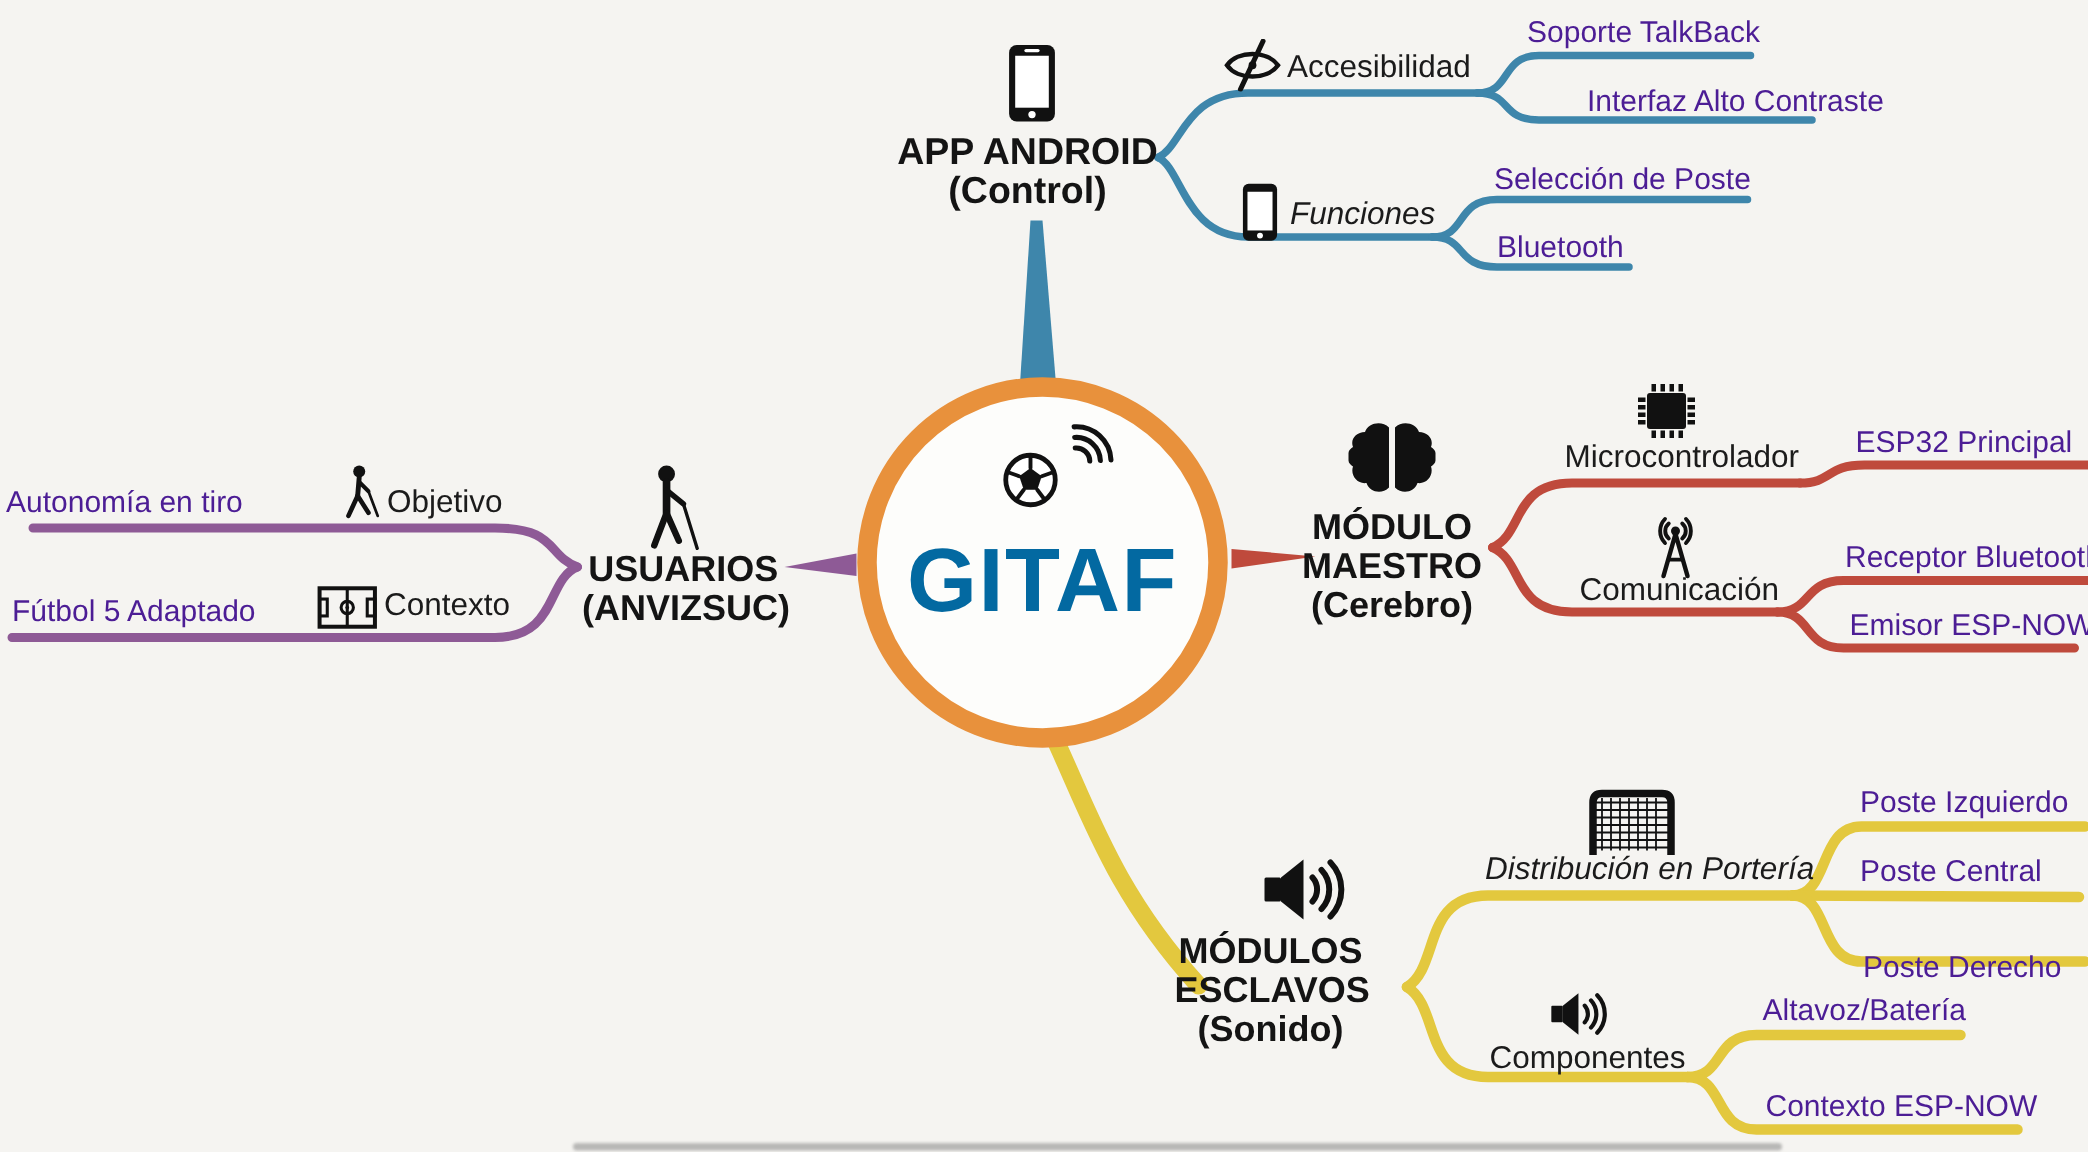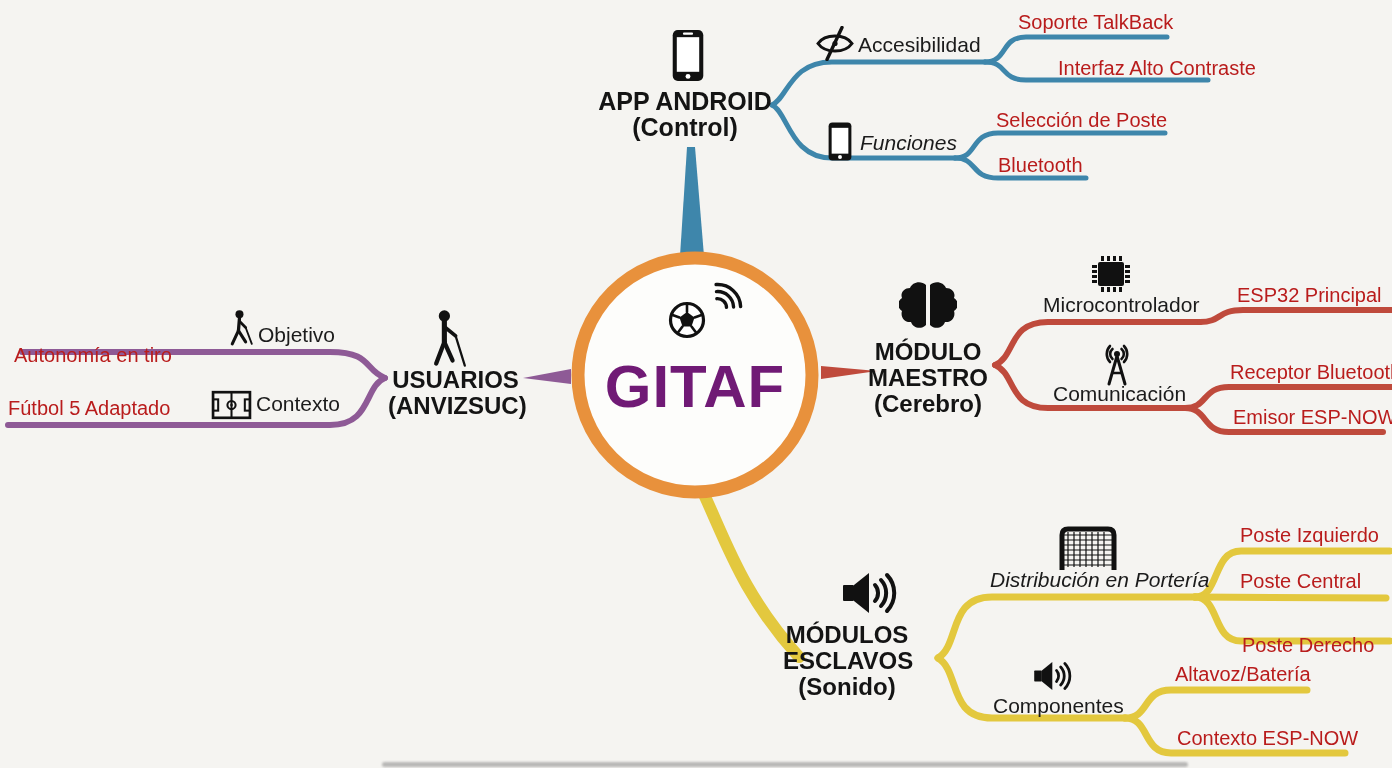"Soporte TalkBack" .lbl { color: #b91c1c -> #4c1d95 }
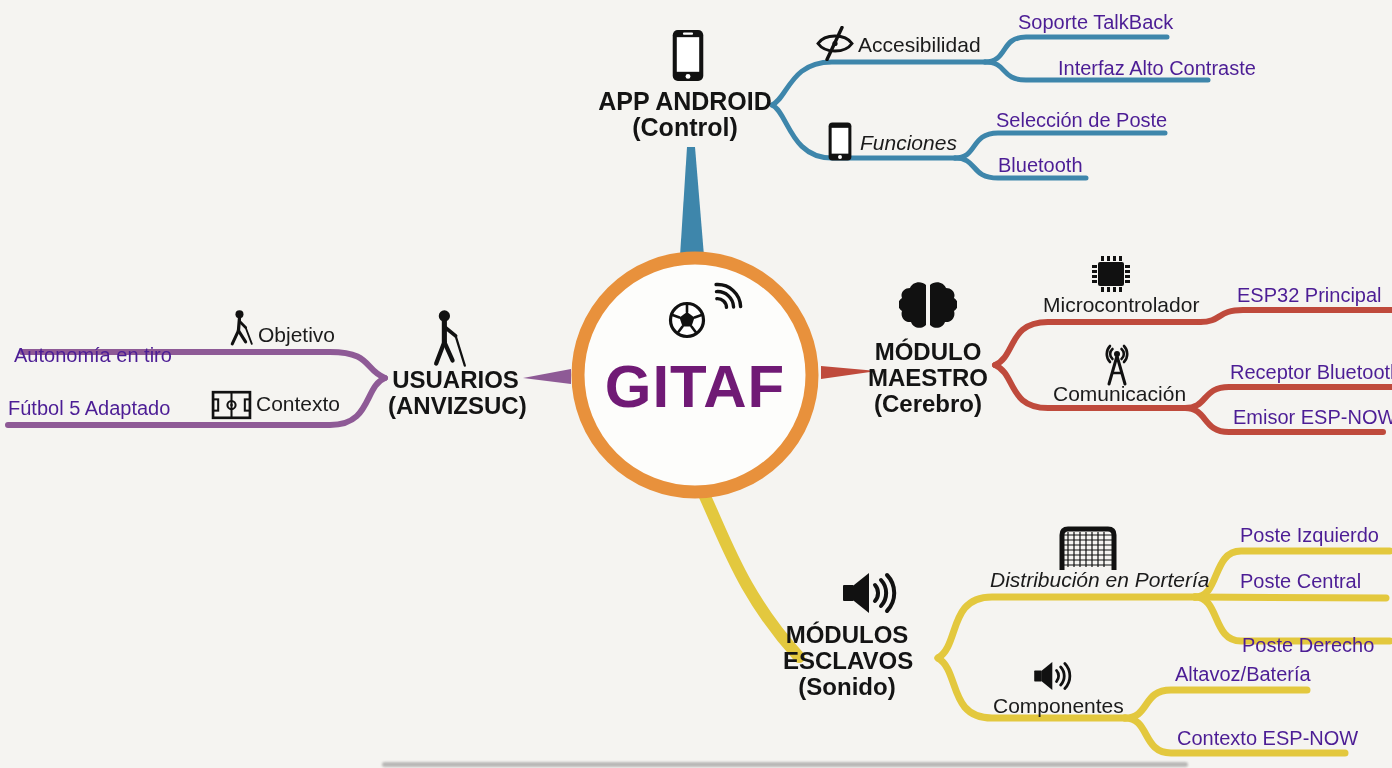"Autonomía en tiro" div.lbl { left: 14px -> 4px; margin-top: 20px -> none }
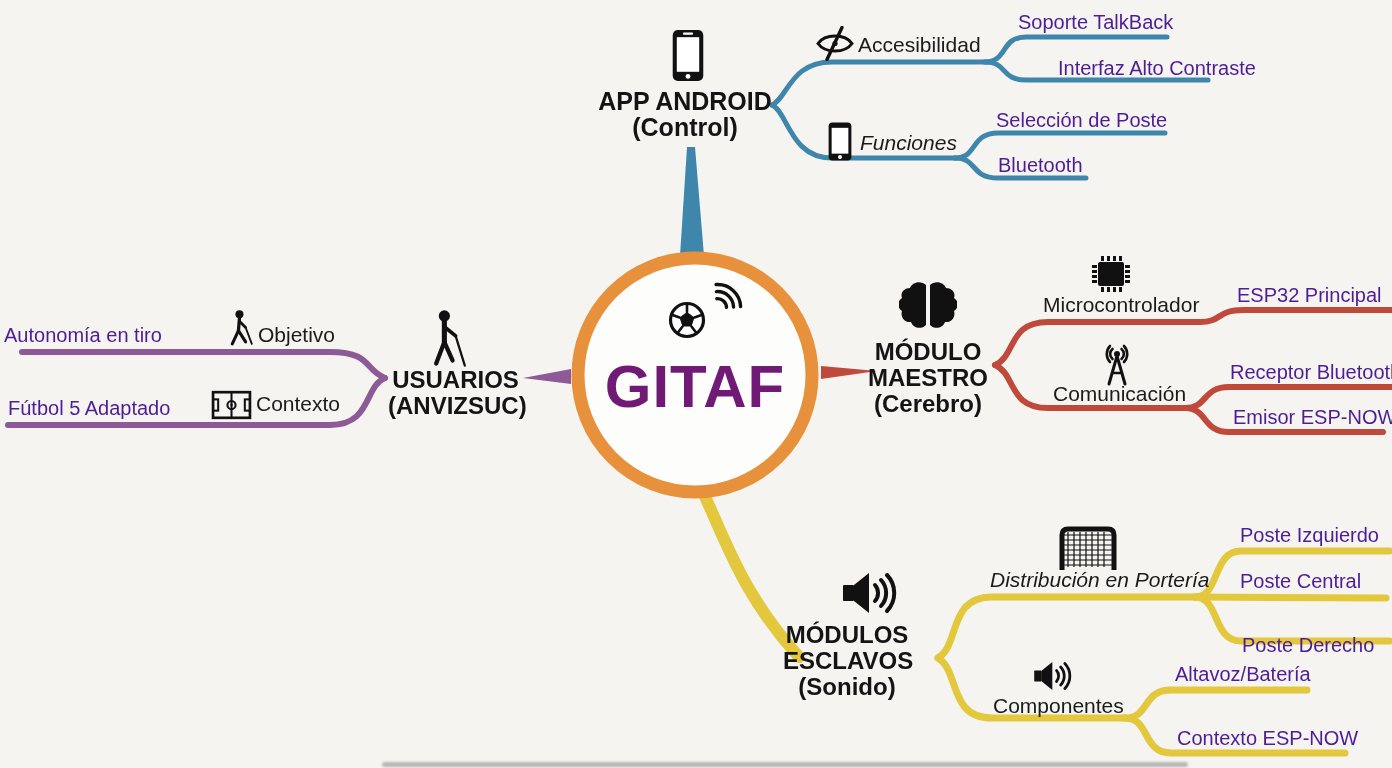"GITAF" .center-title { color: #701a75 -> #0369a1 }
